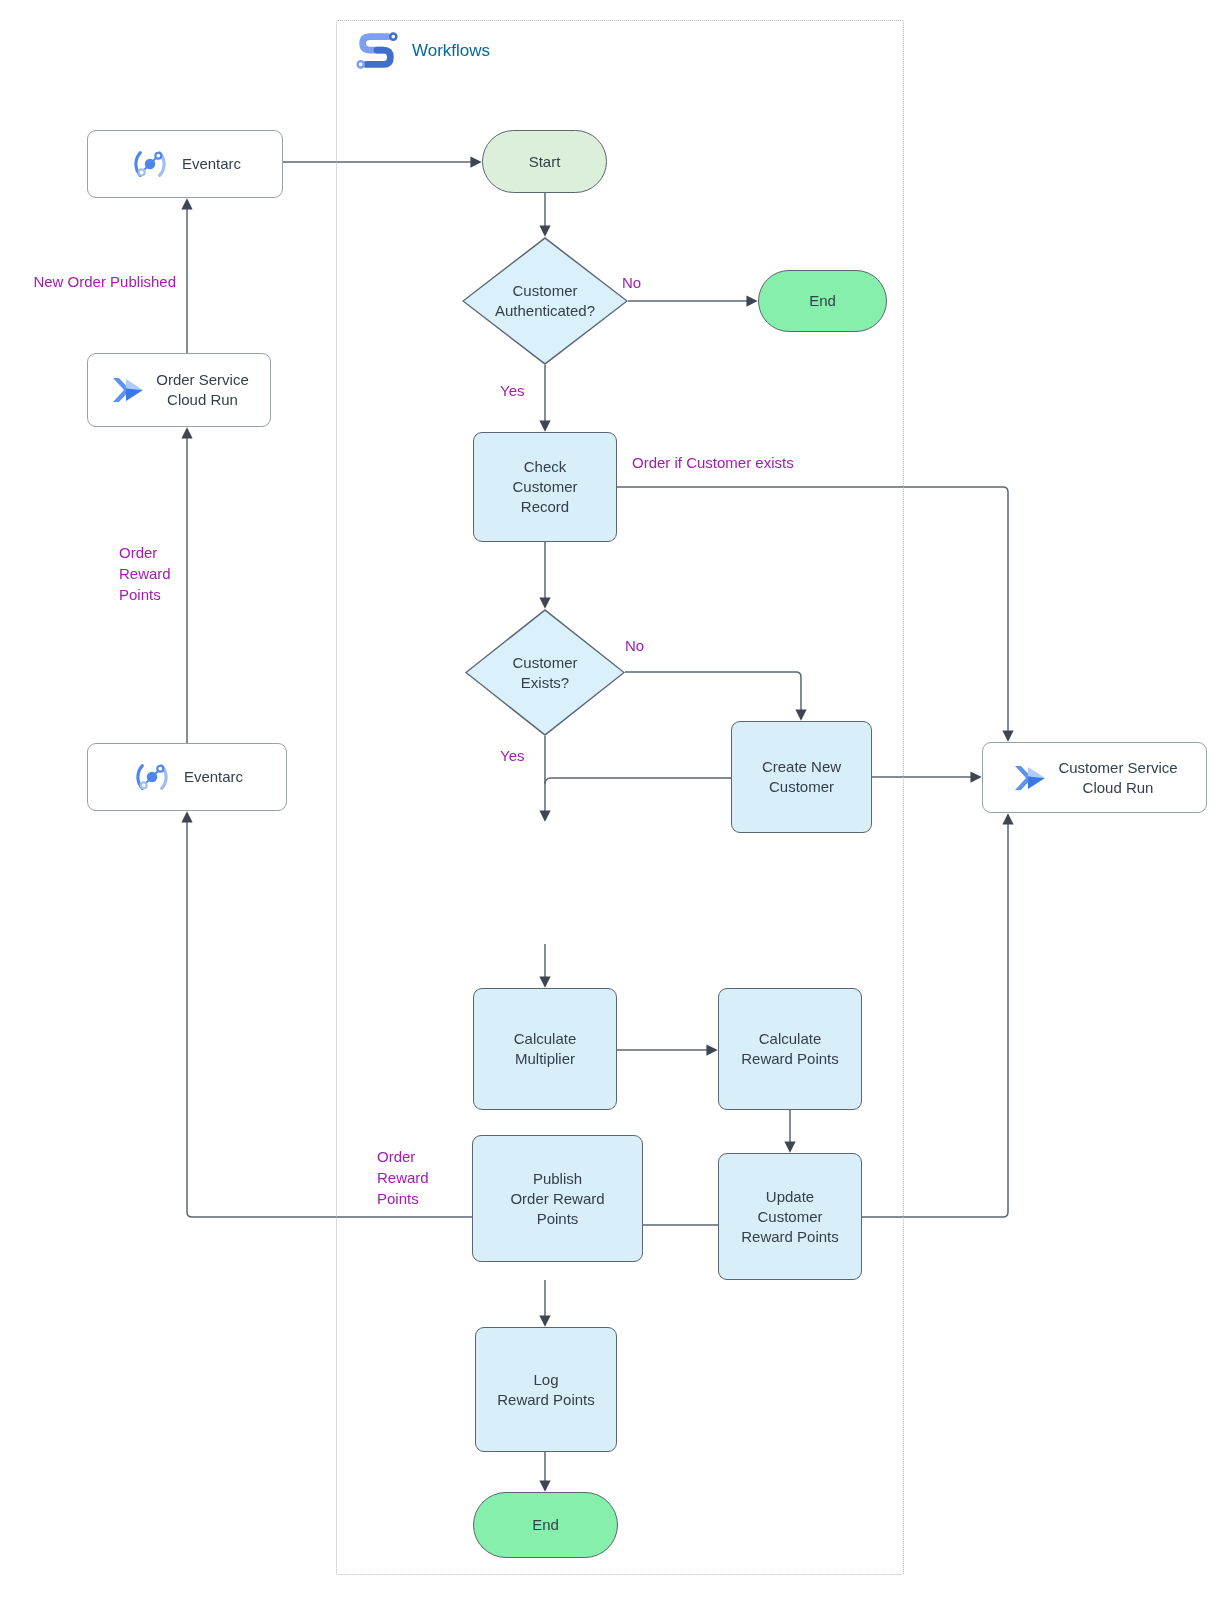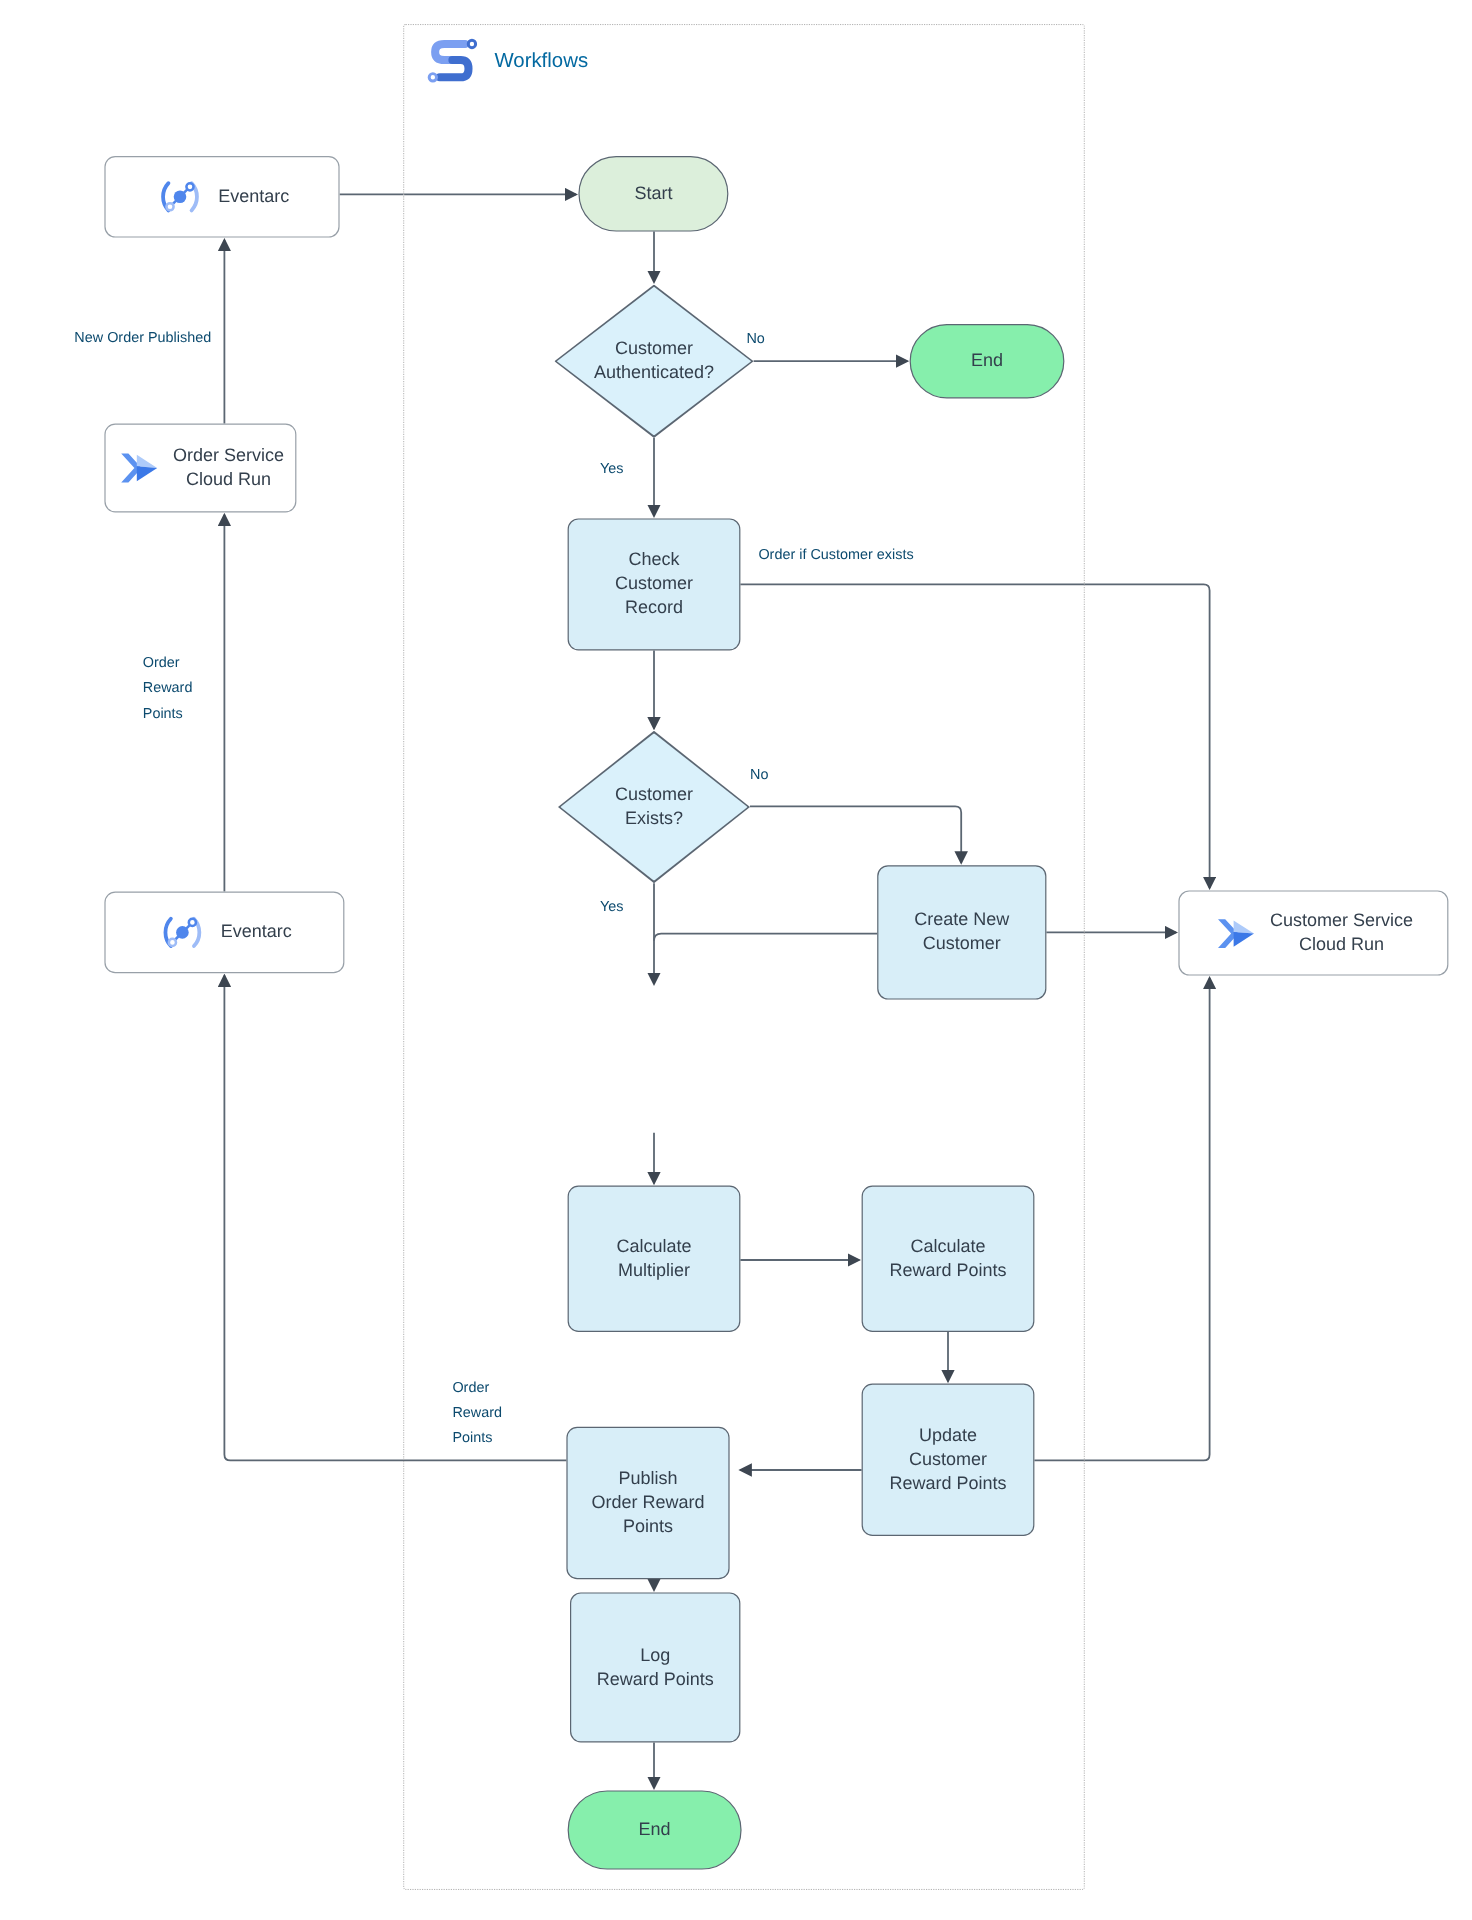"New Order Published" .edge-label { color: #0c4a6e -> #a21caf; font-size: 12px -> 15px }
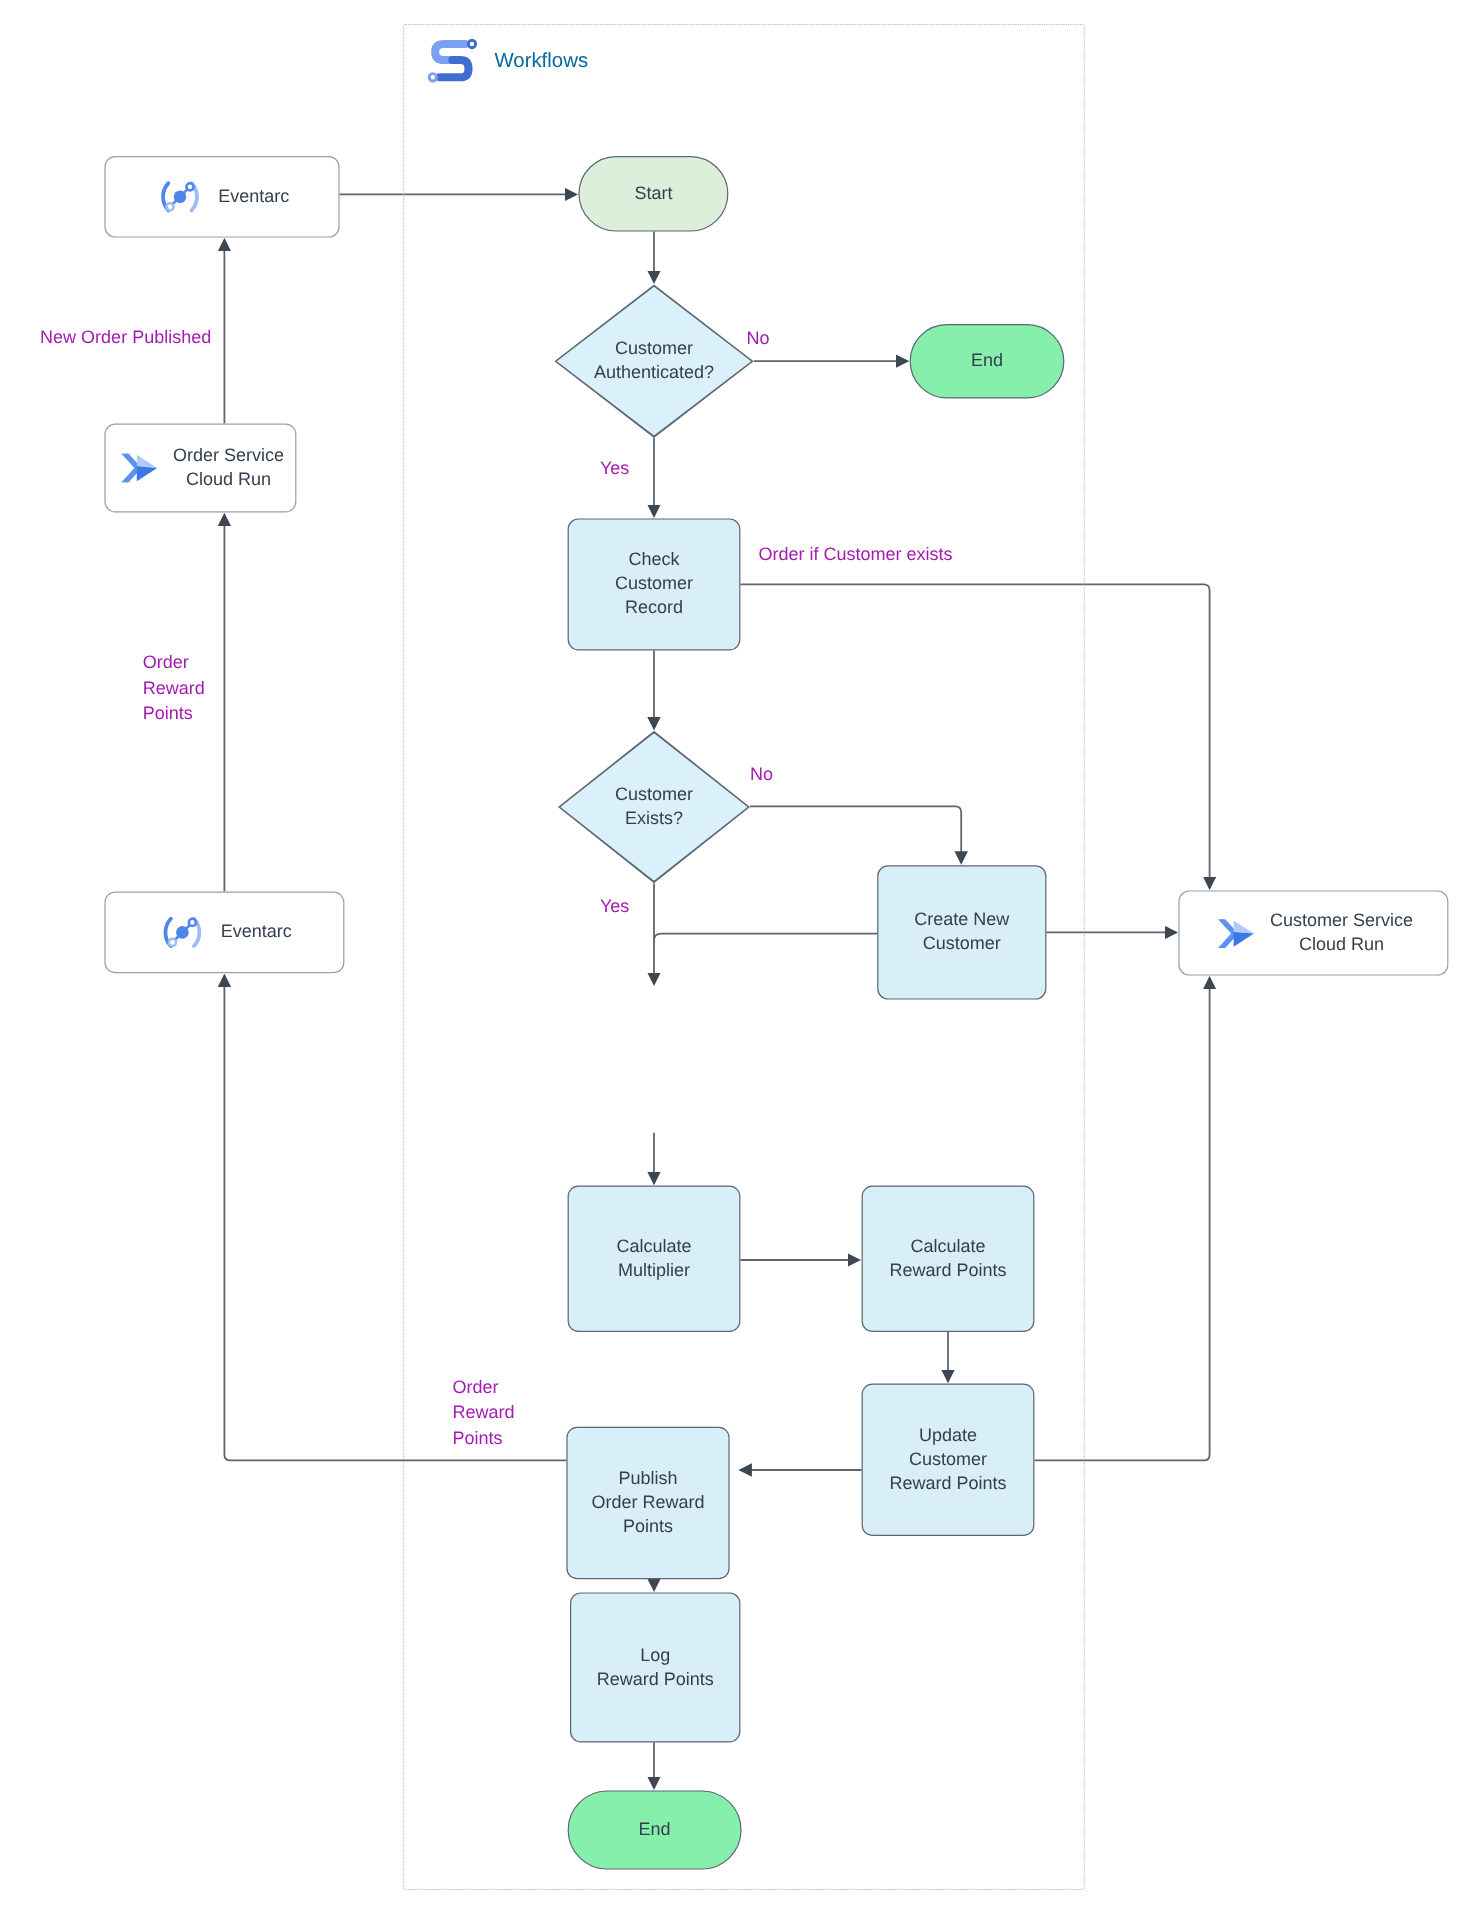"Order Service" div.node { width: 160px -> 184px }
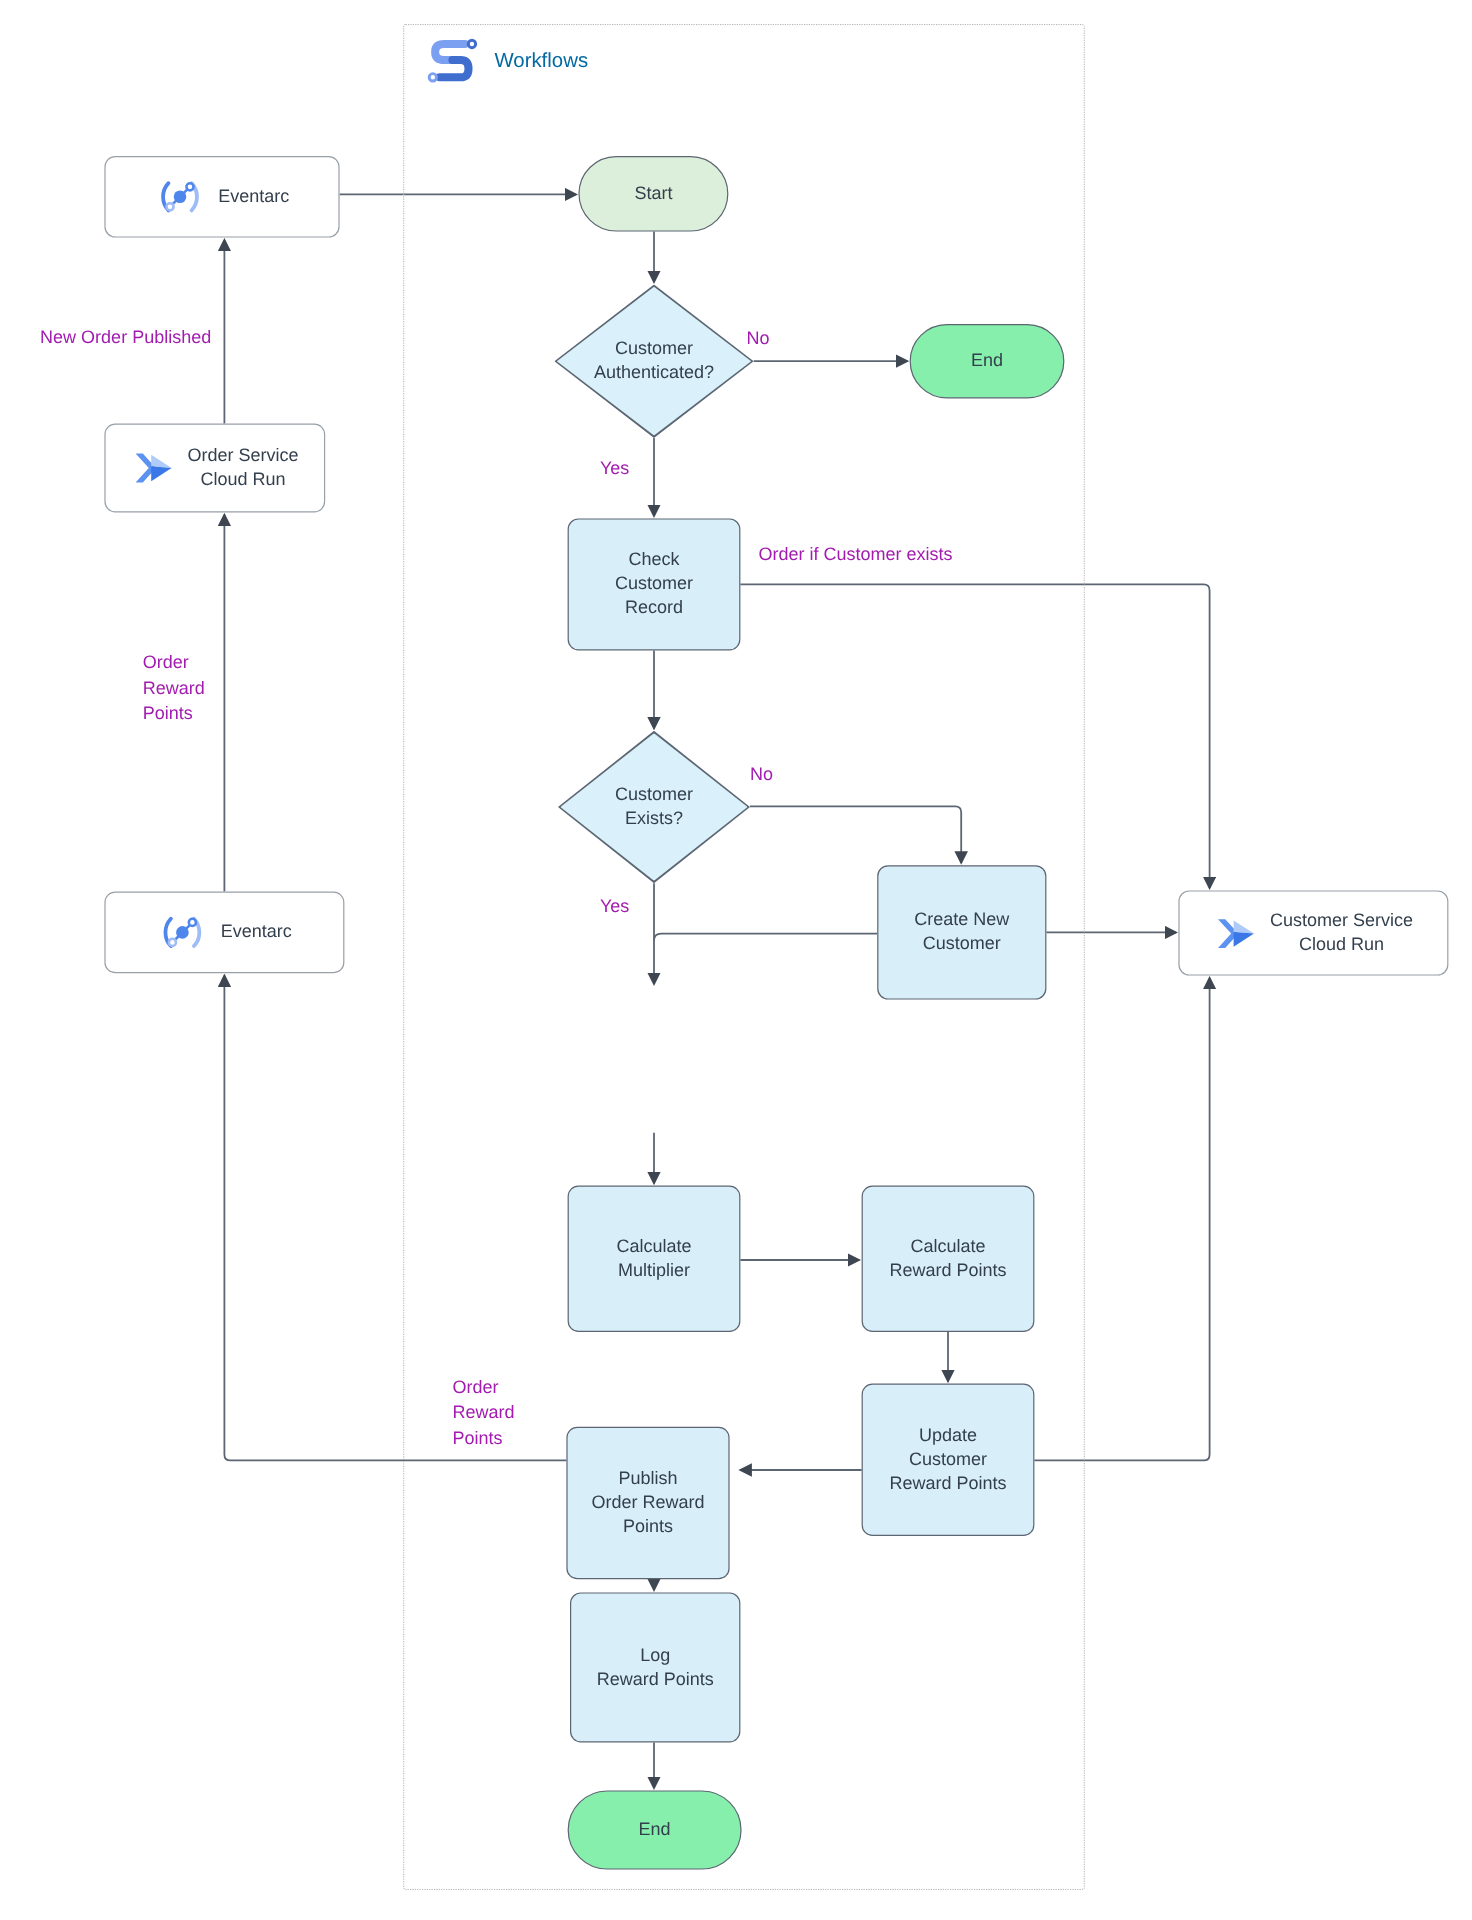"Publish" div.node { top: 1189px -> 1135px; width: 136px -> 171px }
